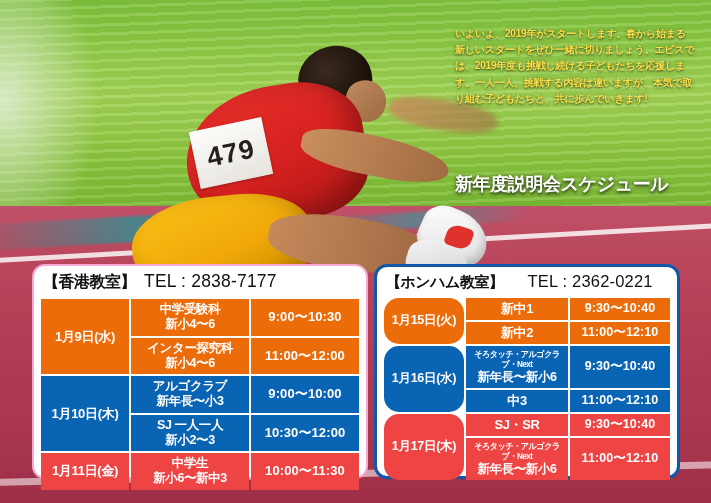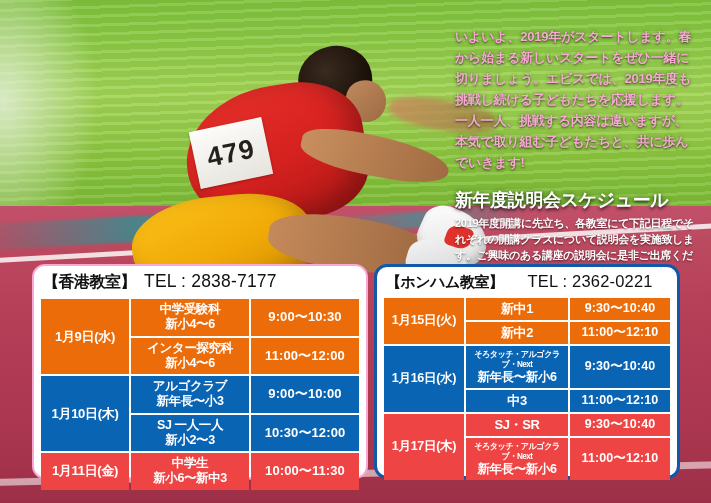"いよいよ、2019年がスタートします。春から始まる新しいスタートをぜひ一緒に切り" .intro { color: #f9a8d4 -> #fde047; font-size: 13px -> 10px }
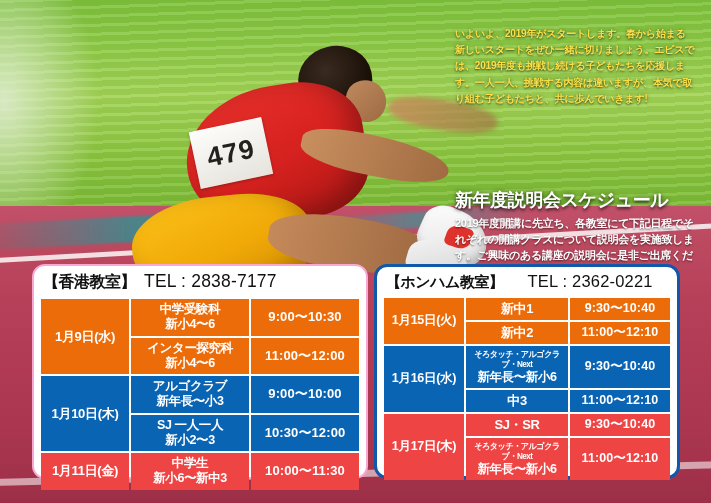"新年度説明会スケジュール" .sched { top: 188px -> 172px }
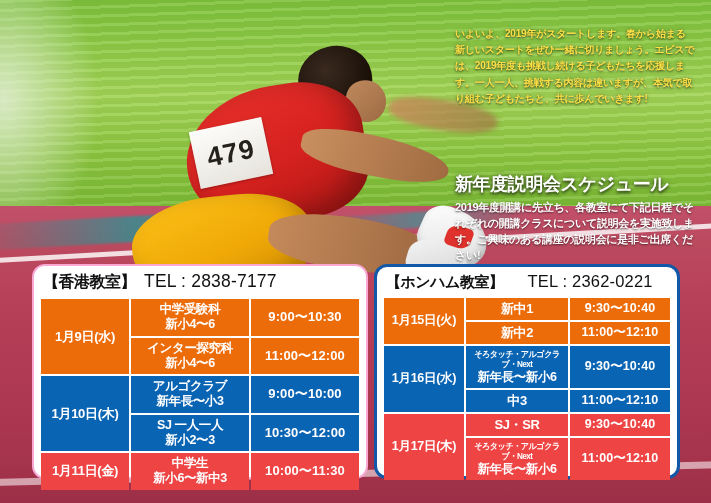"2019年度開講に先立ち、各教室にて下記日程でそれぞれの開講クラスについて説明会" div.sched-desc { html: <div>2019年度開講に先立ち、各教室にて下記日程でそれぞれの開講クラスについて説明会を実施致します。ご興味のある講座の説明会に是非ご出席ください!</div> -> none }
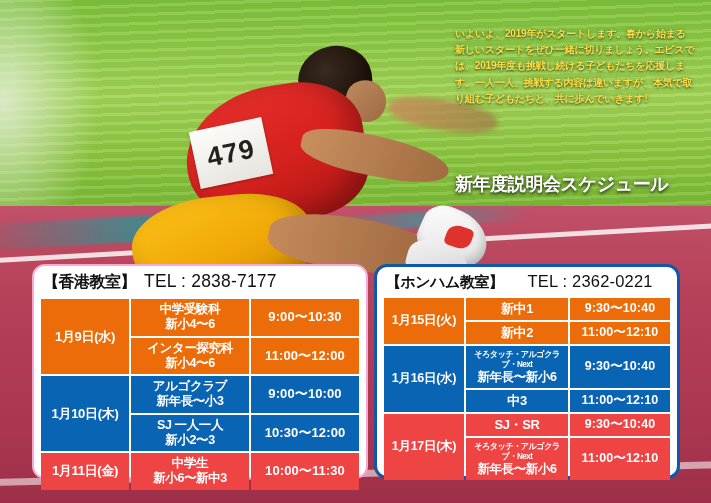"1月15日(火)" .card-right .col-date { border-radius: none -> 15px }
